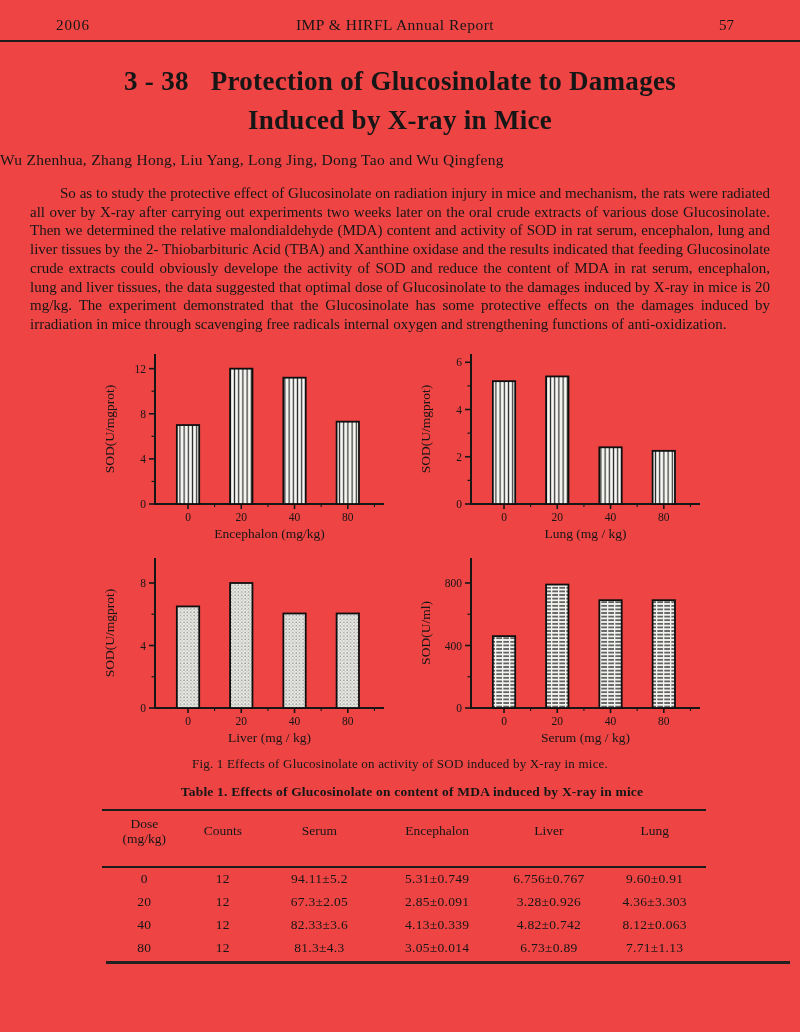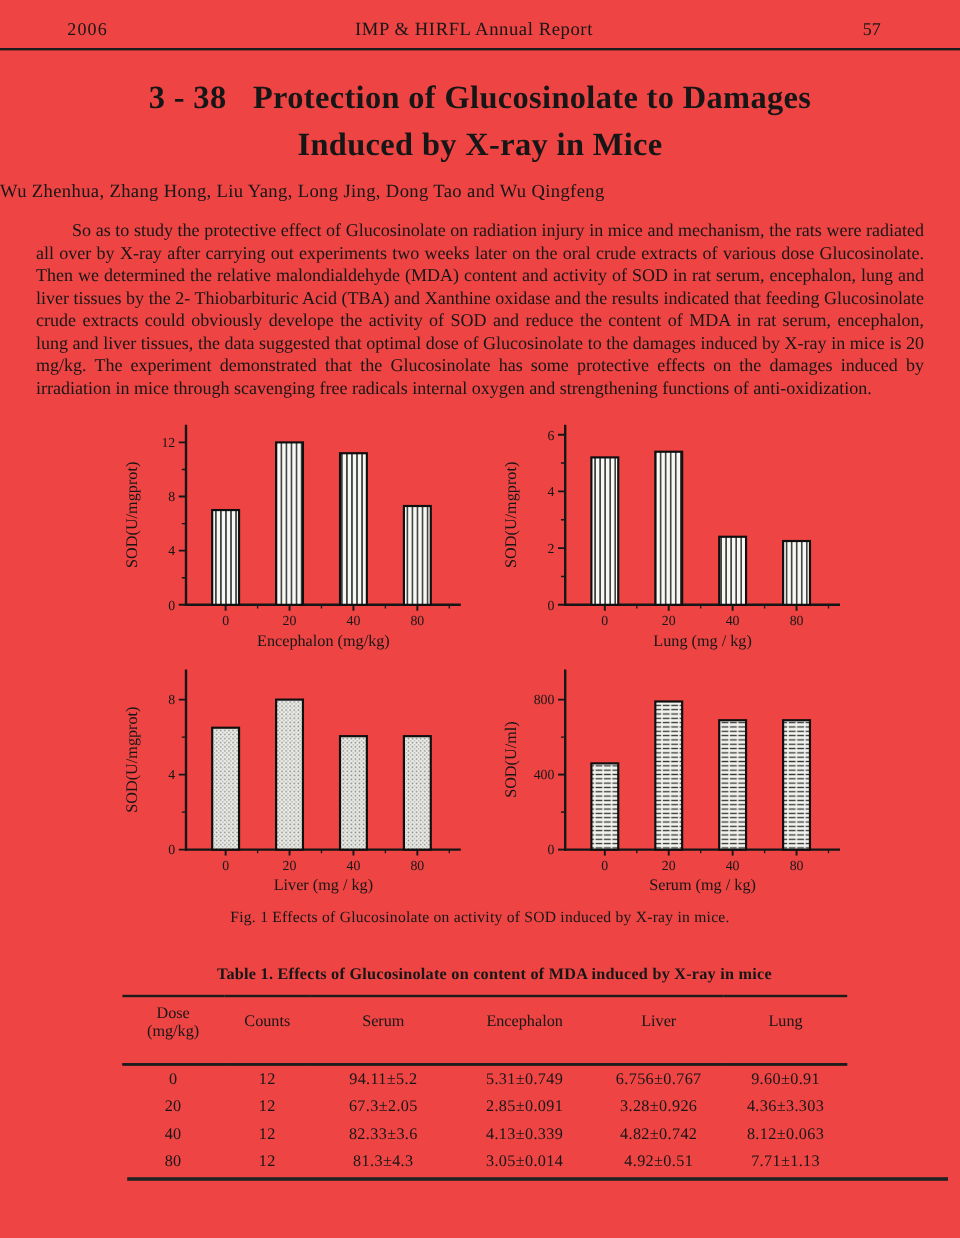"Table 1. Effects of Glucosinolate" .tbl-title { margin-top: 32px -> 12px }
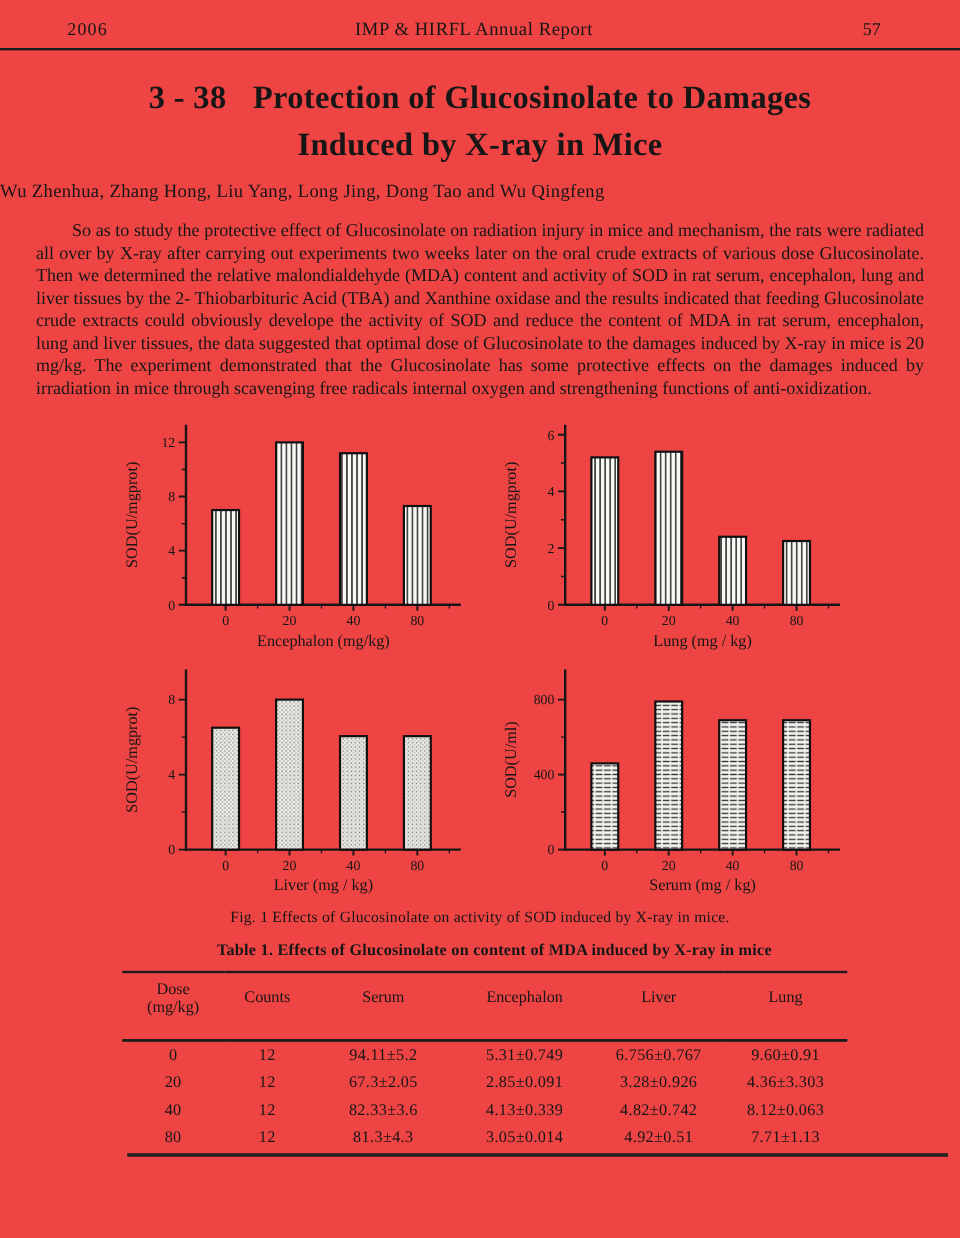"4.92±0.51" td { text: 4.92±0.51 -> 6.73±0.89 }
